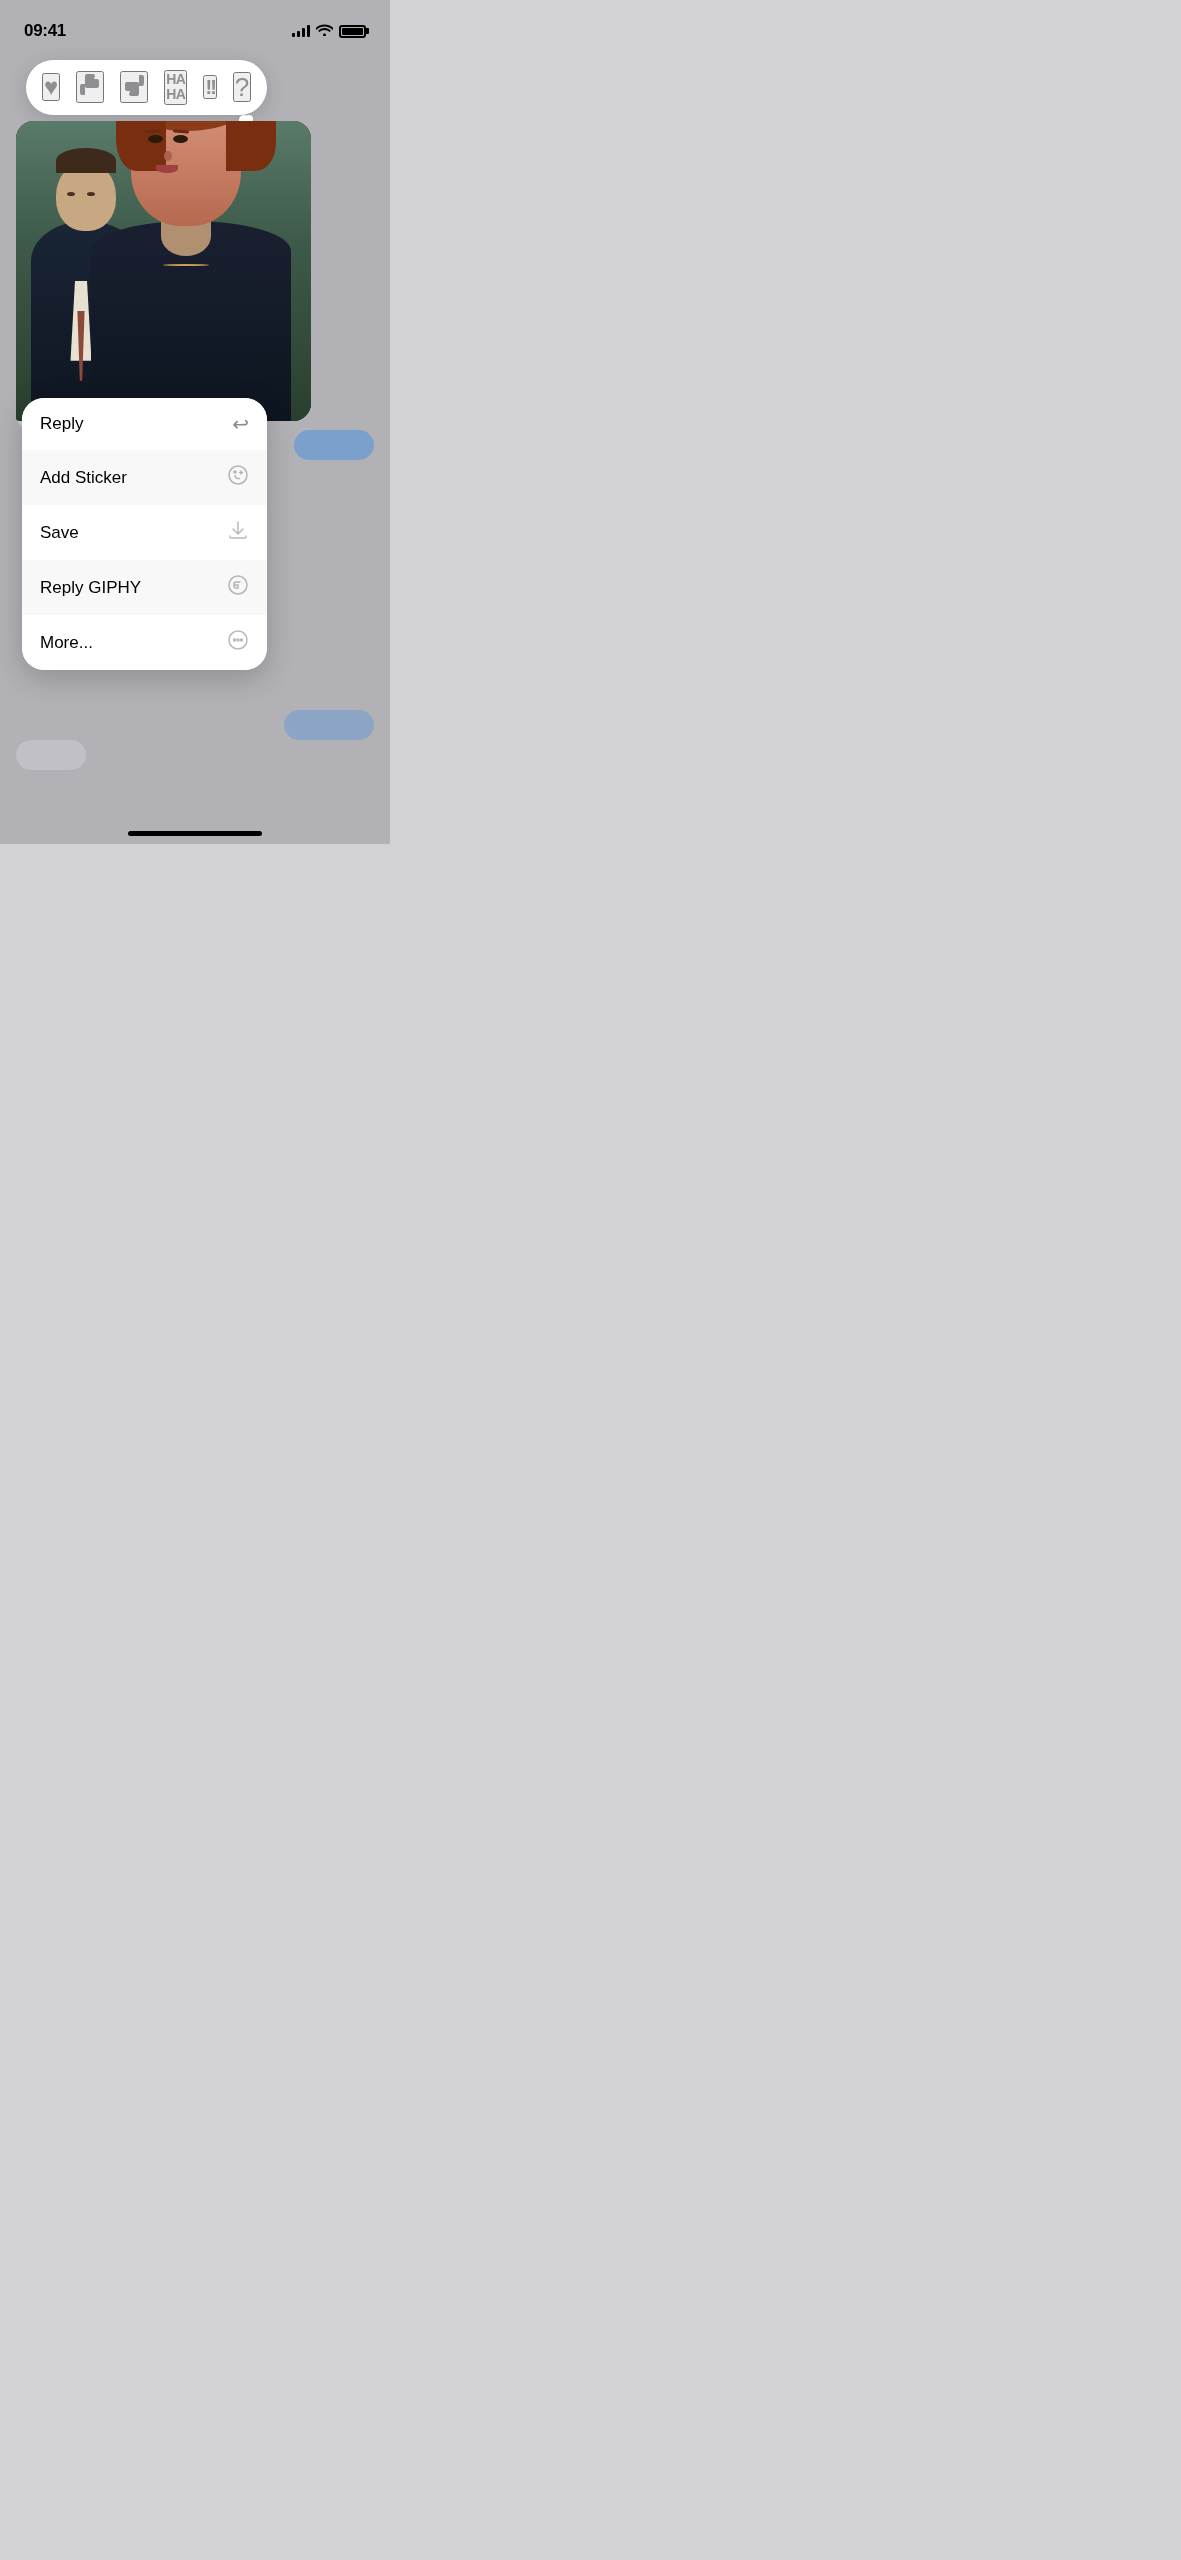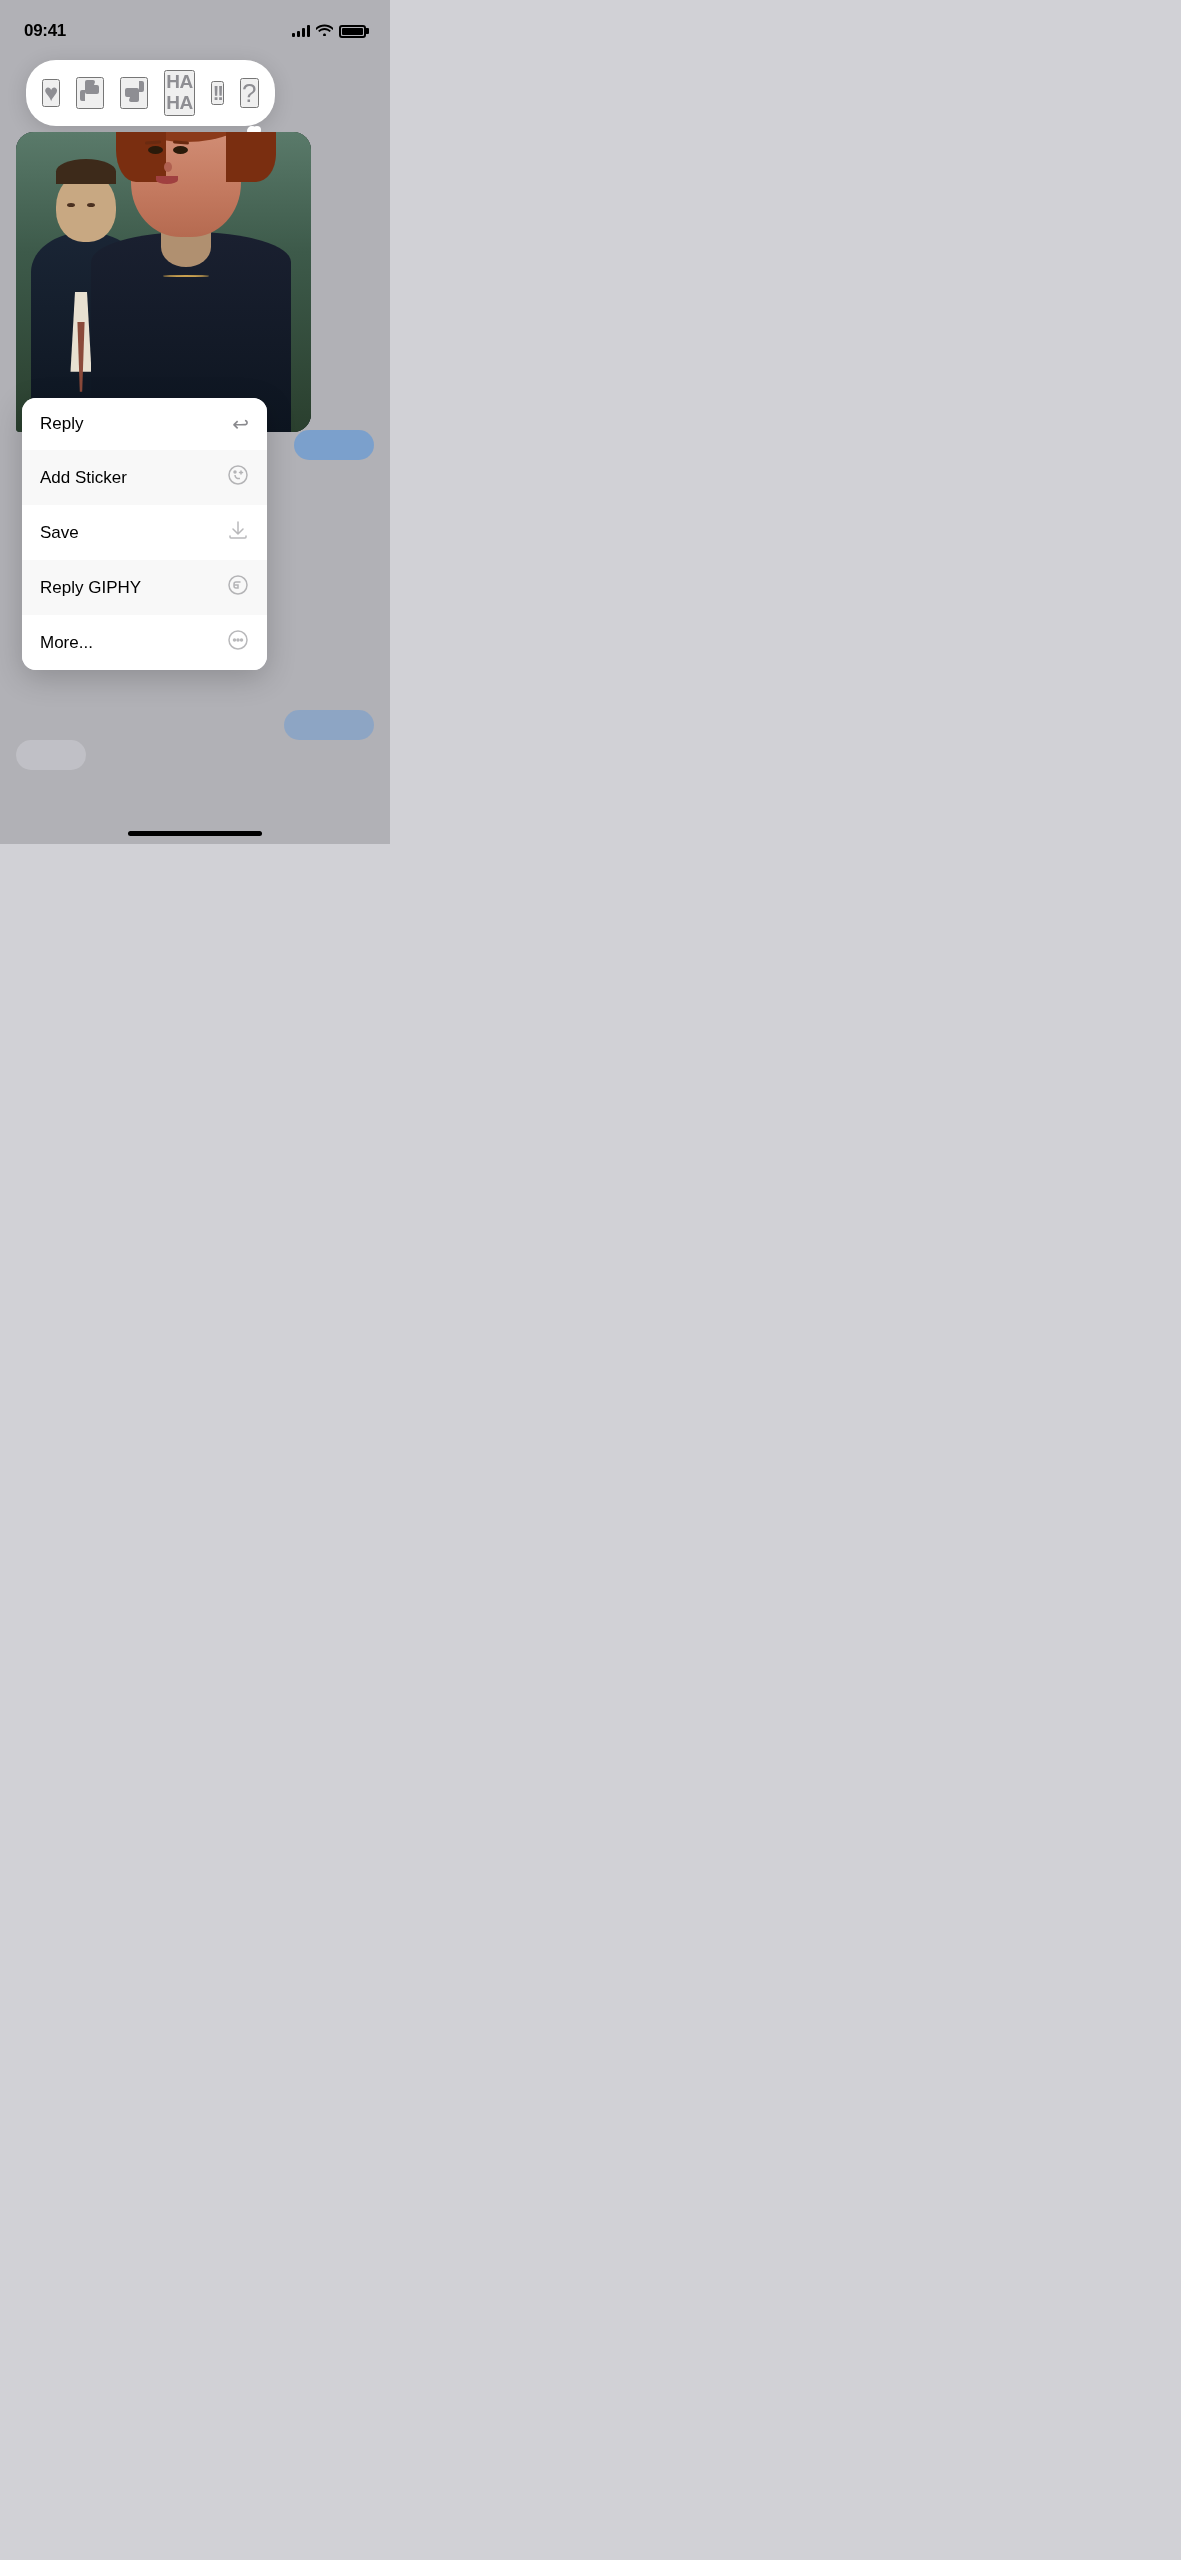"HA" .reaction-haha { font-size: 19px -> 14px }
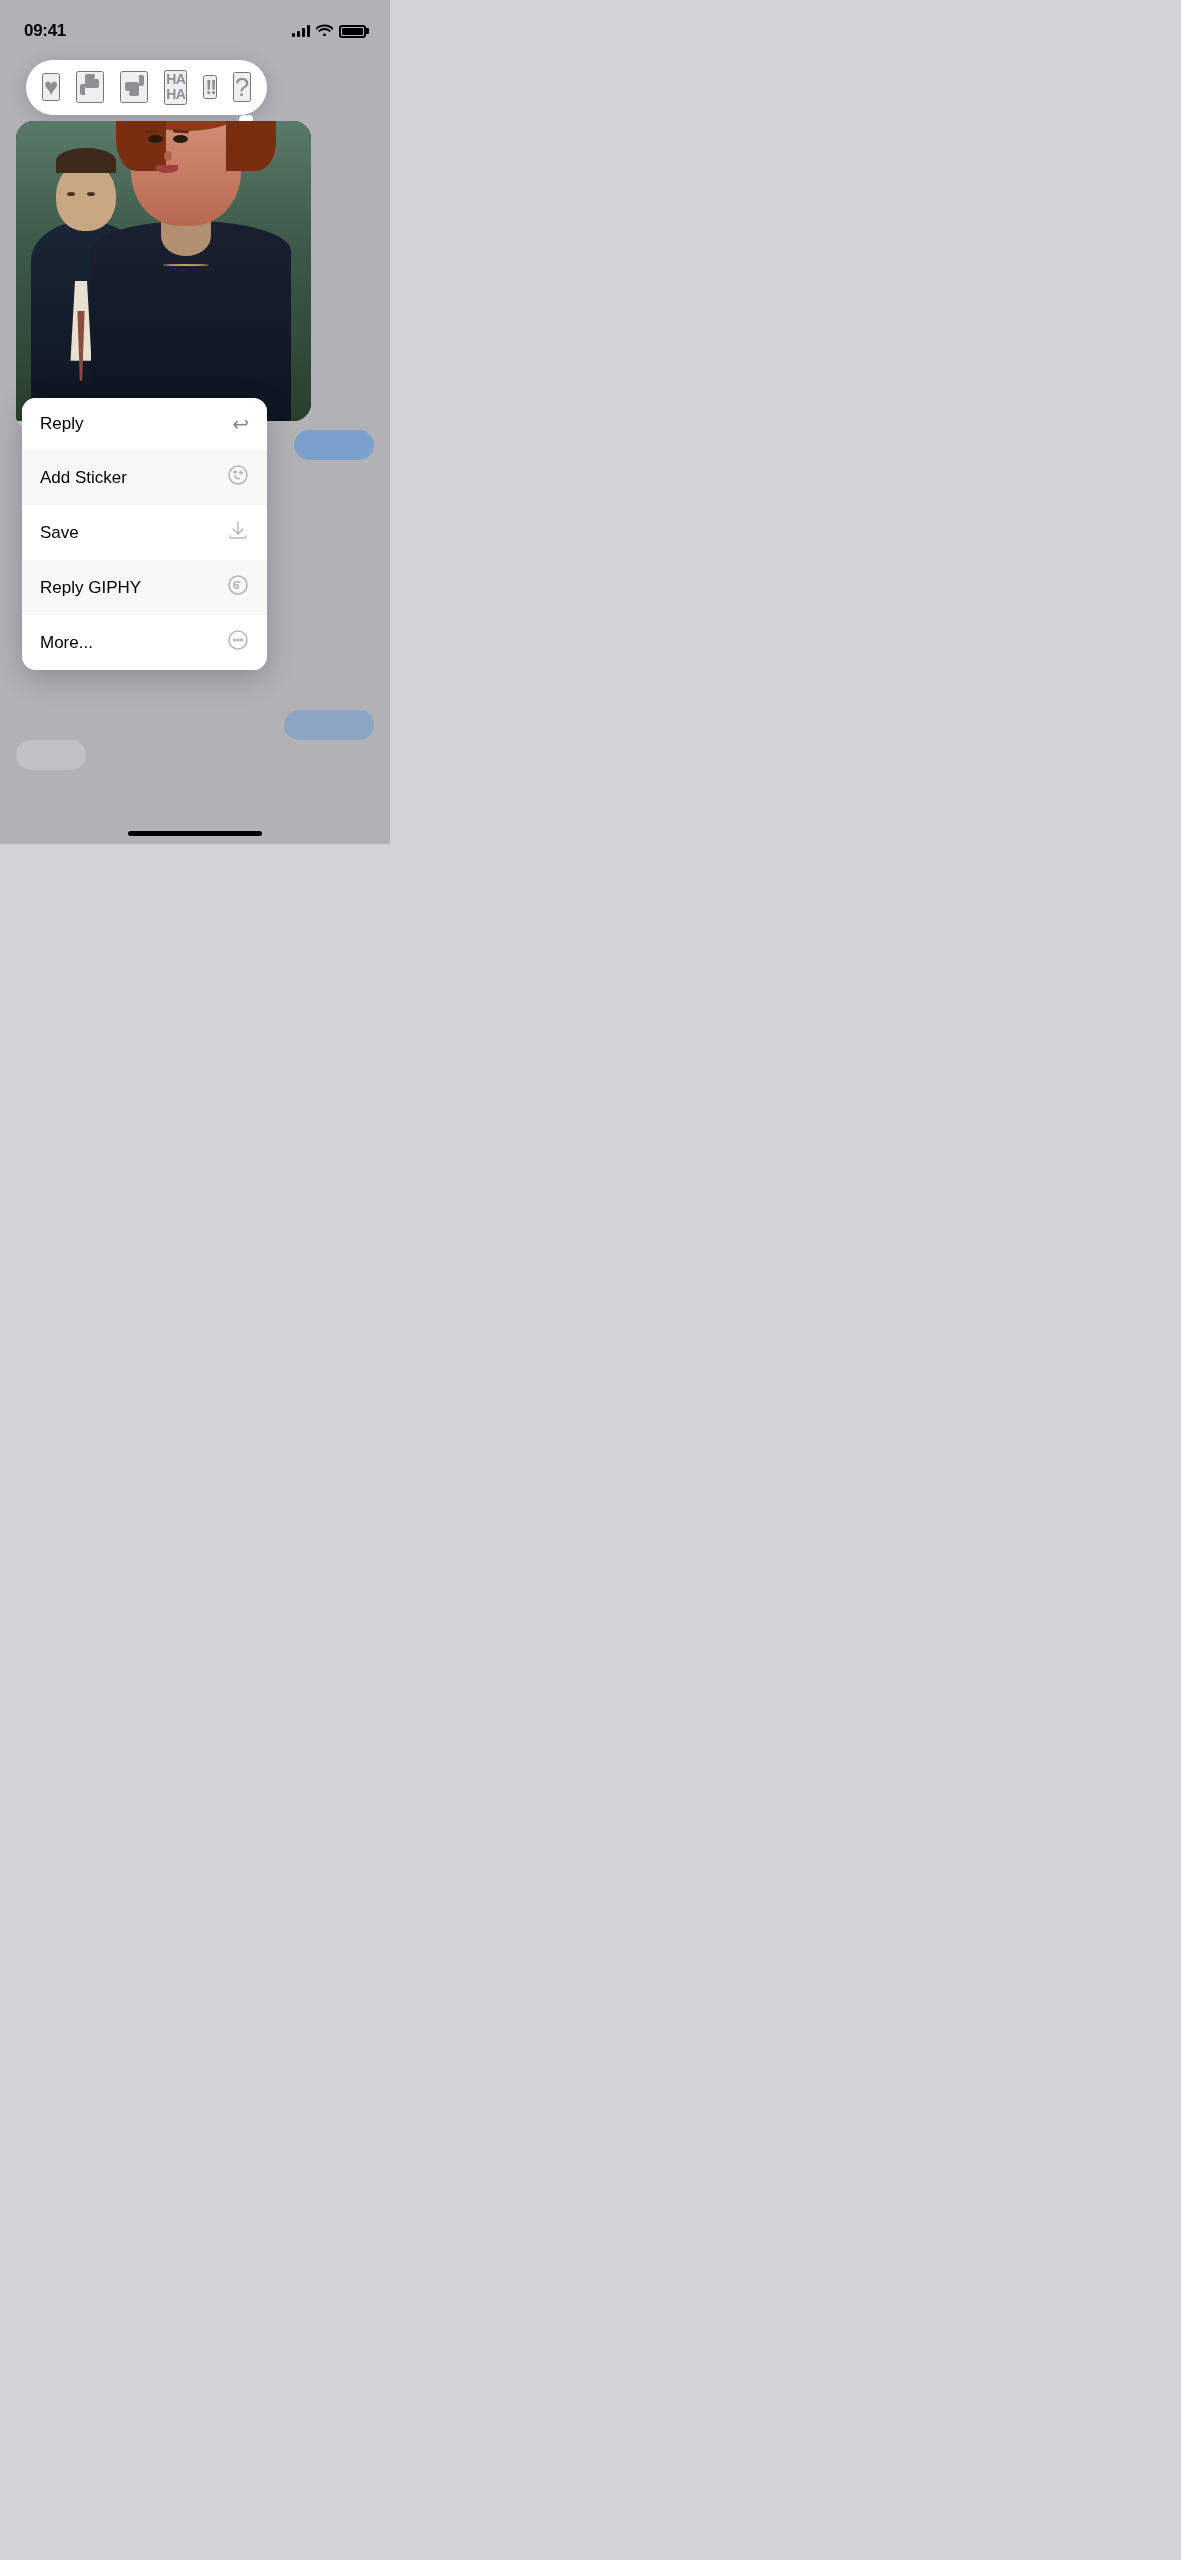"Reply" .context-menu { border-radius: 14px -> 22px }
